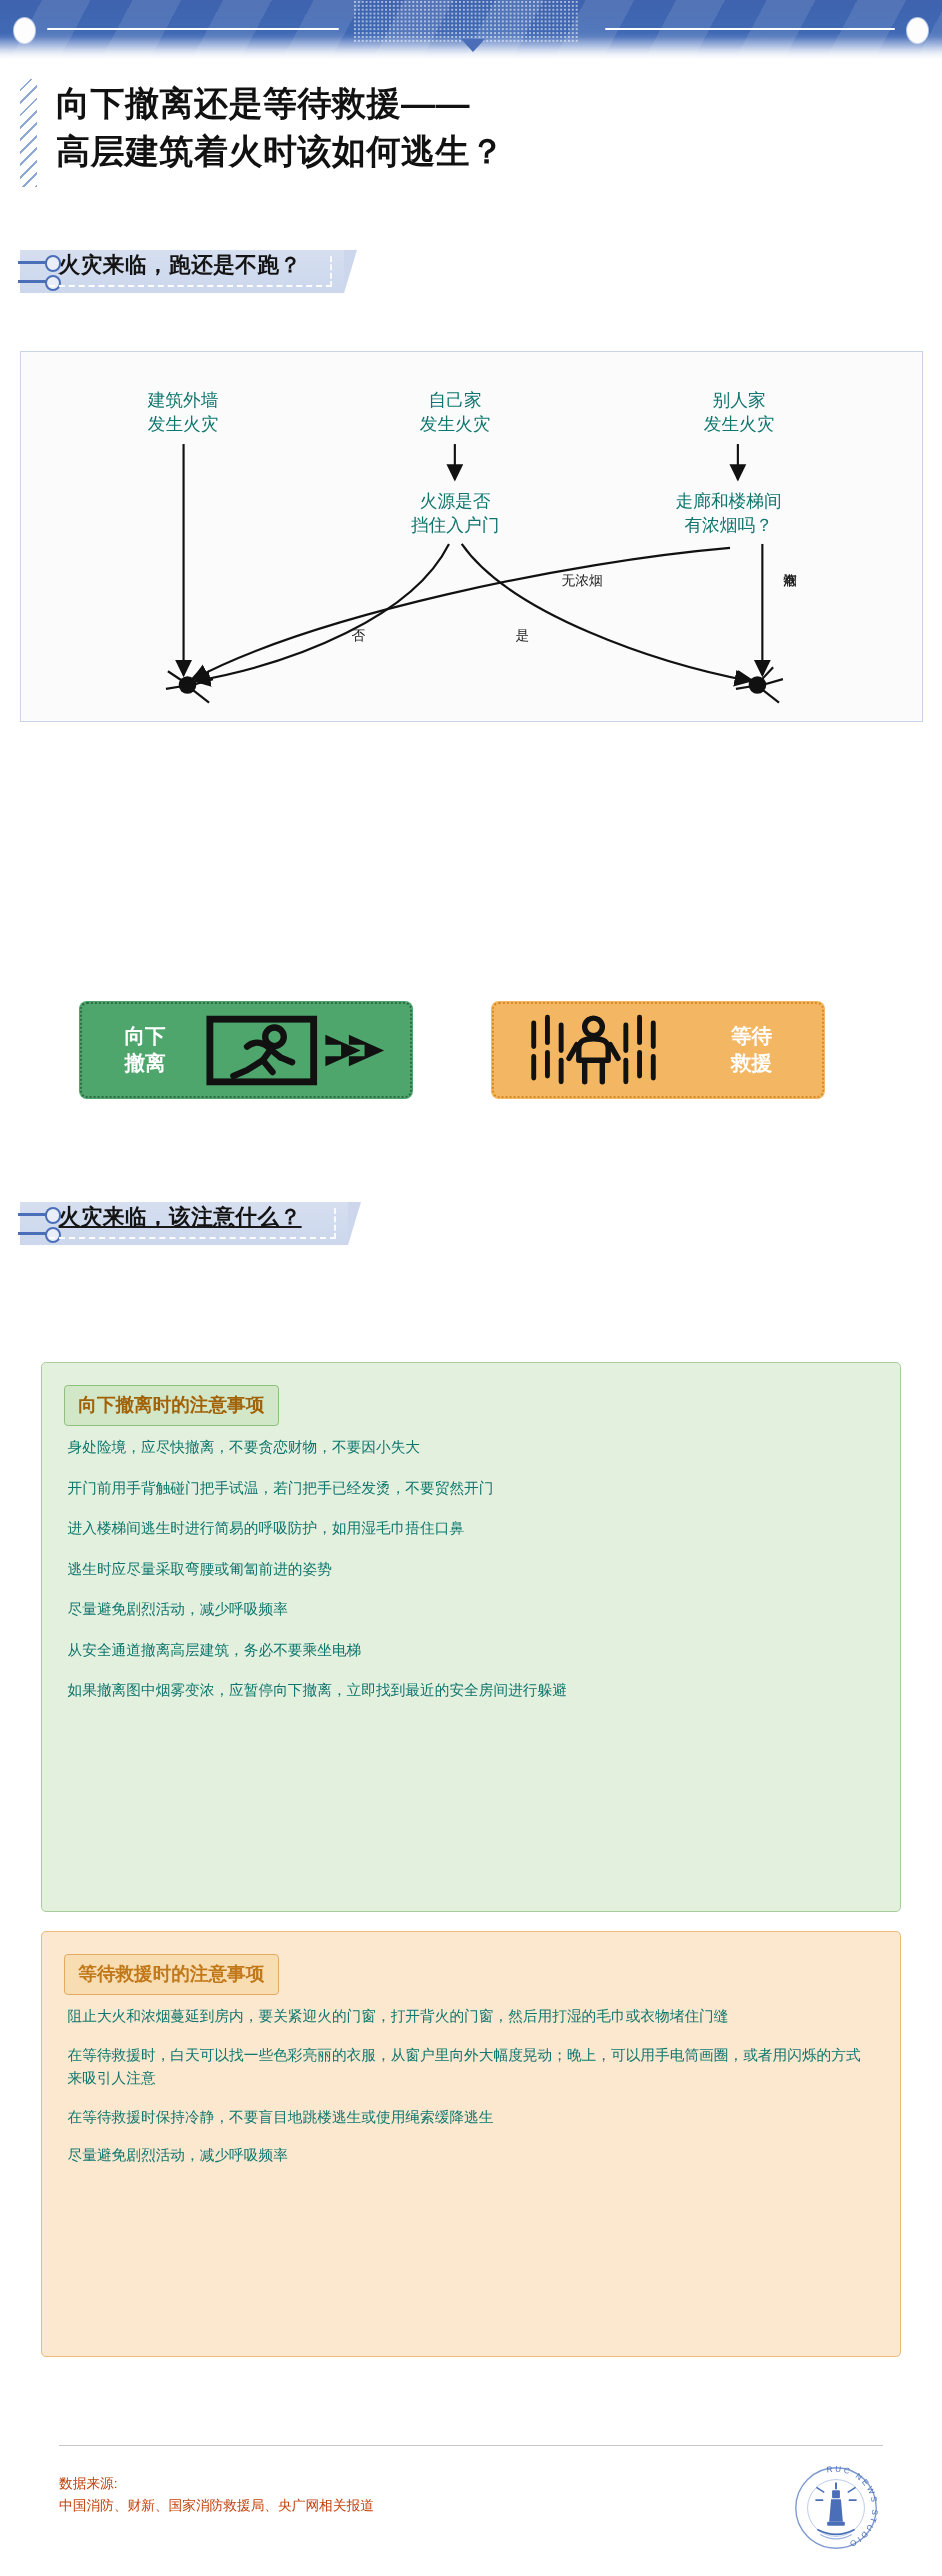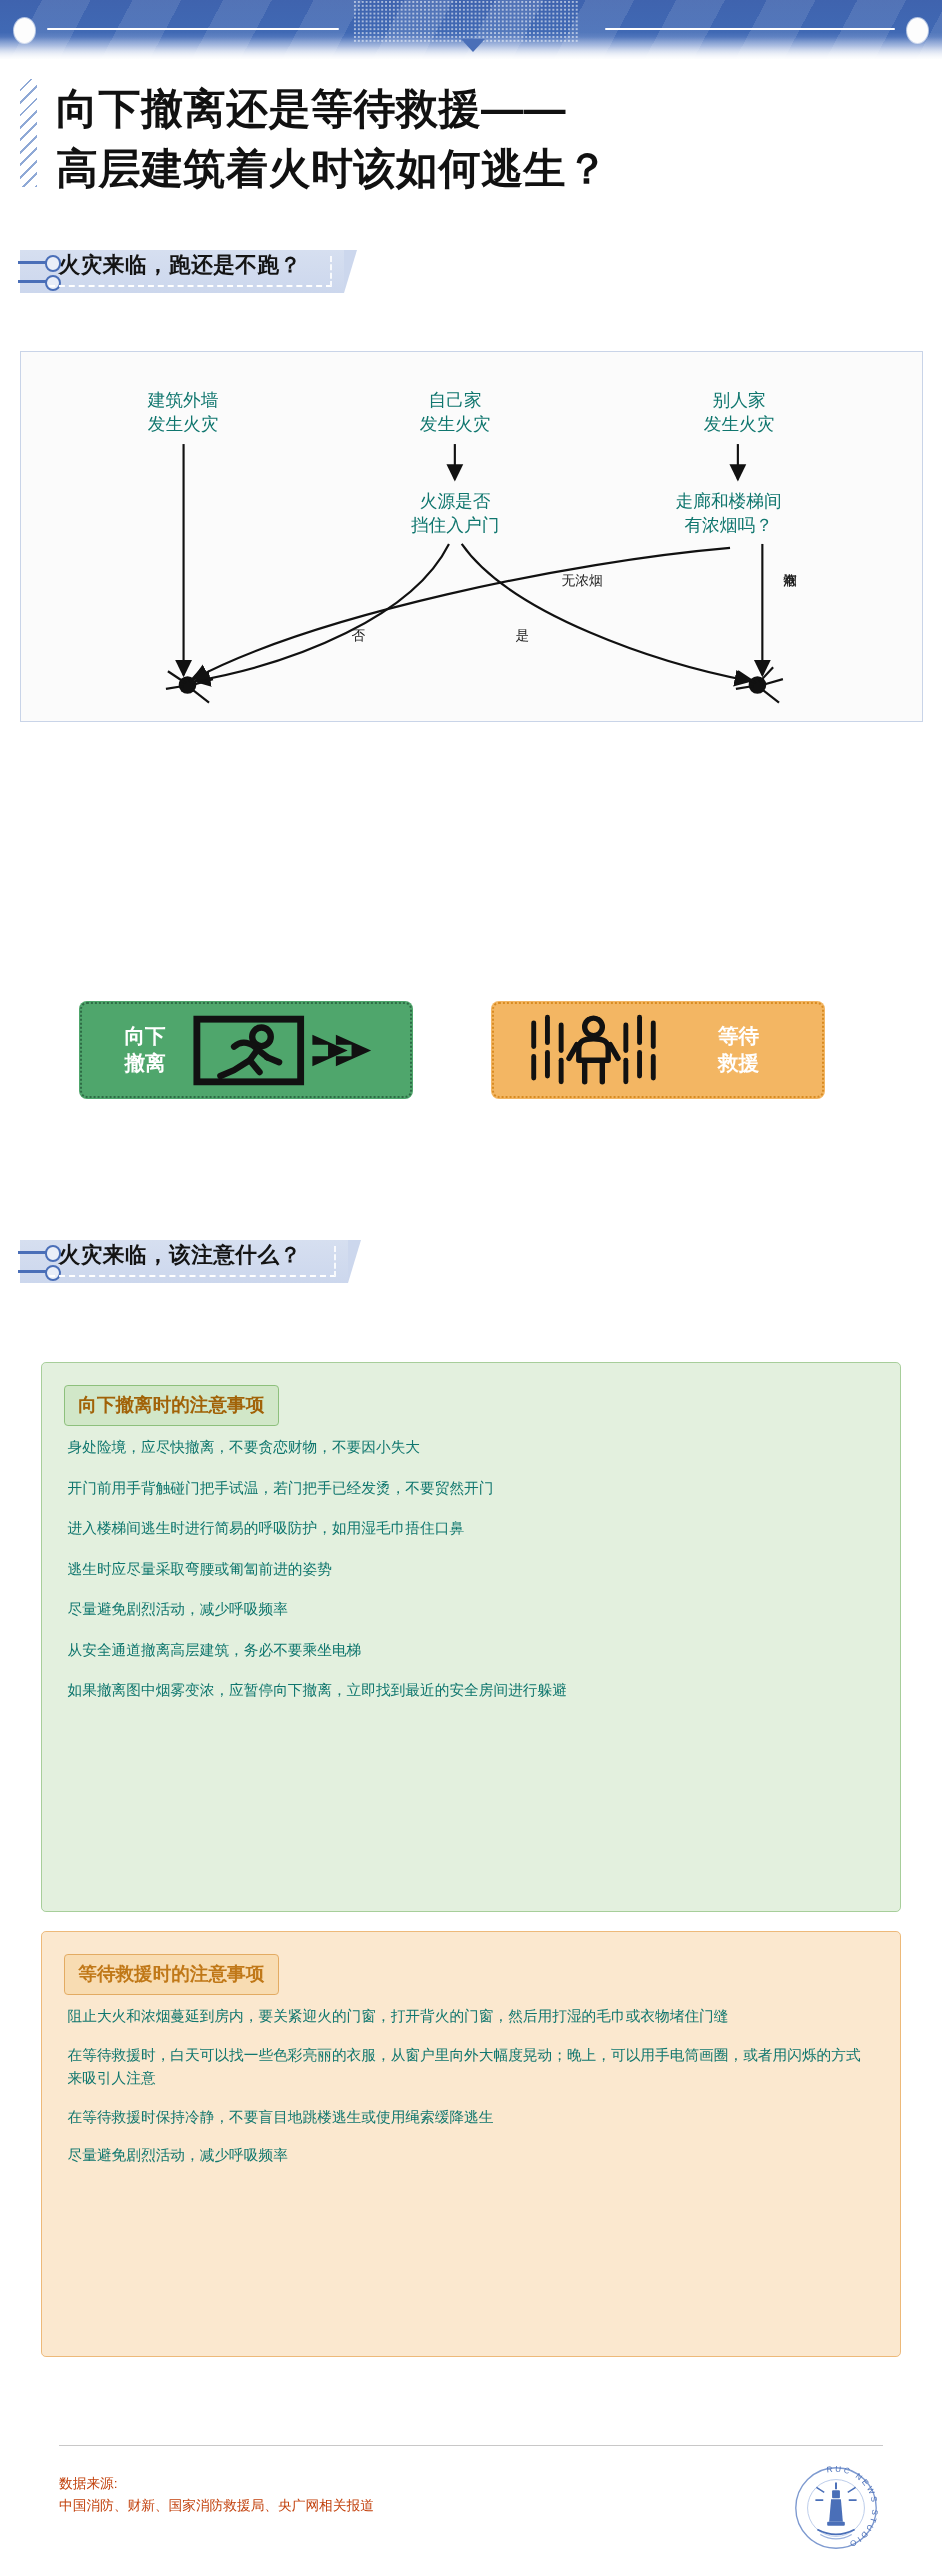"向下撤离还是等待救援——" .page-title { font-size: 42px -> 34px }
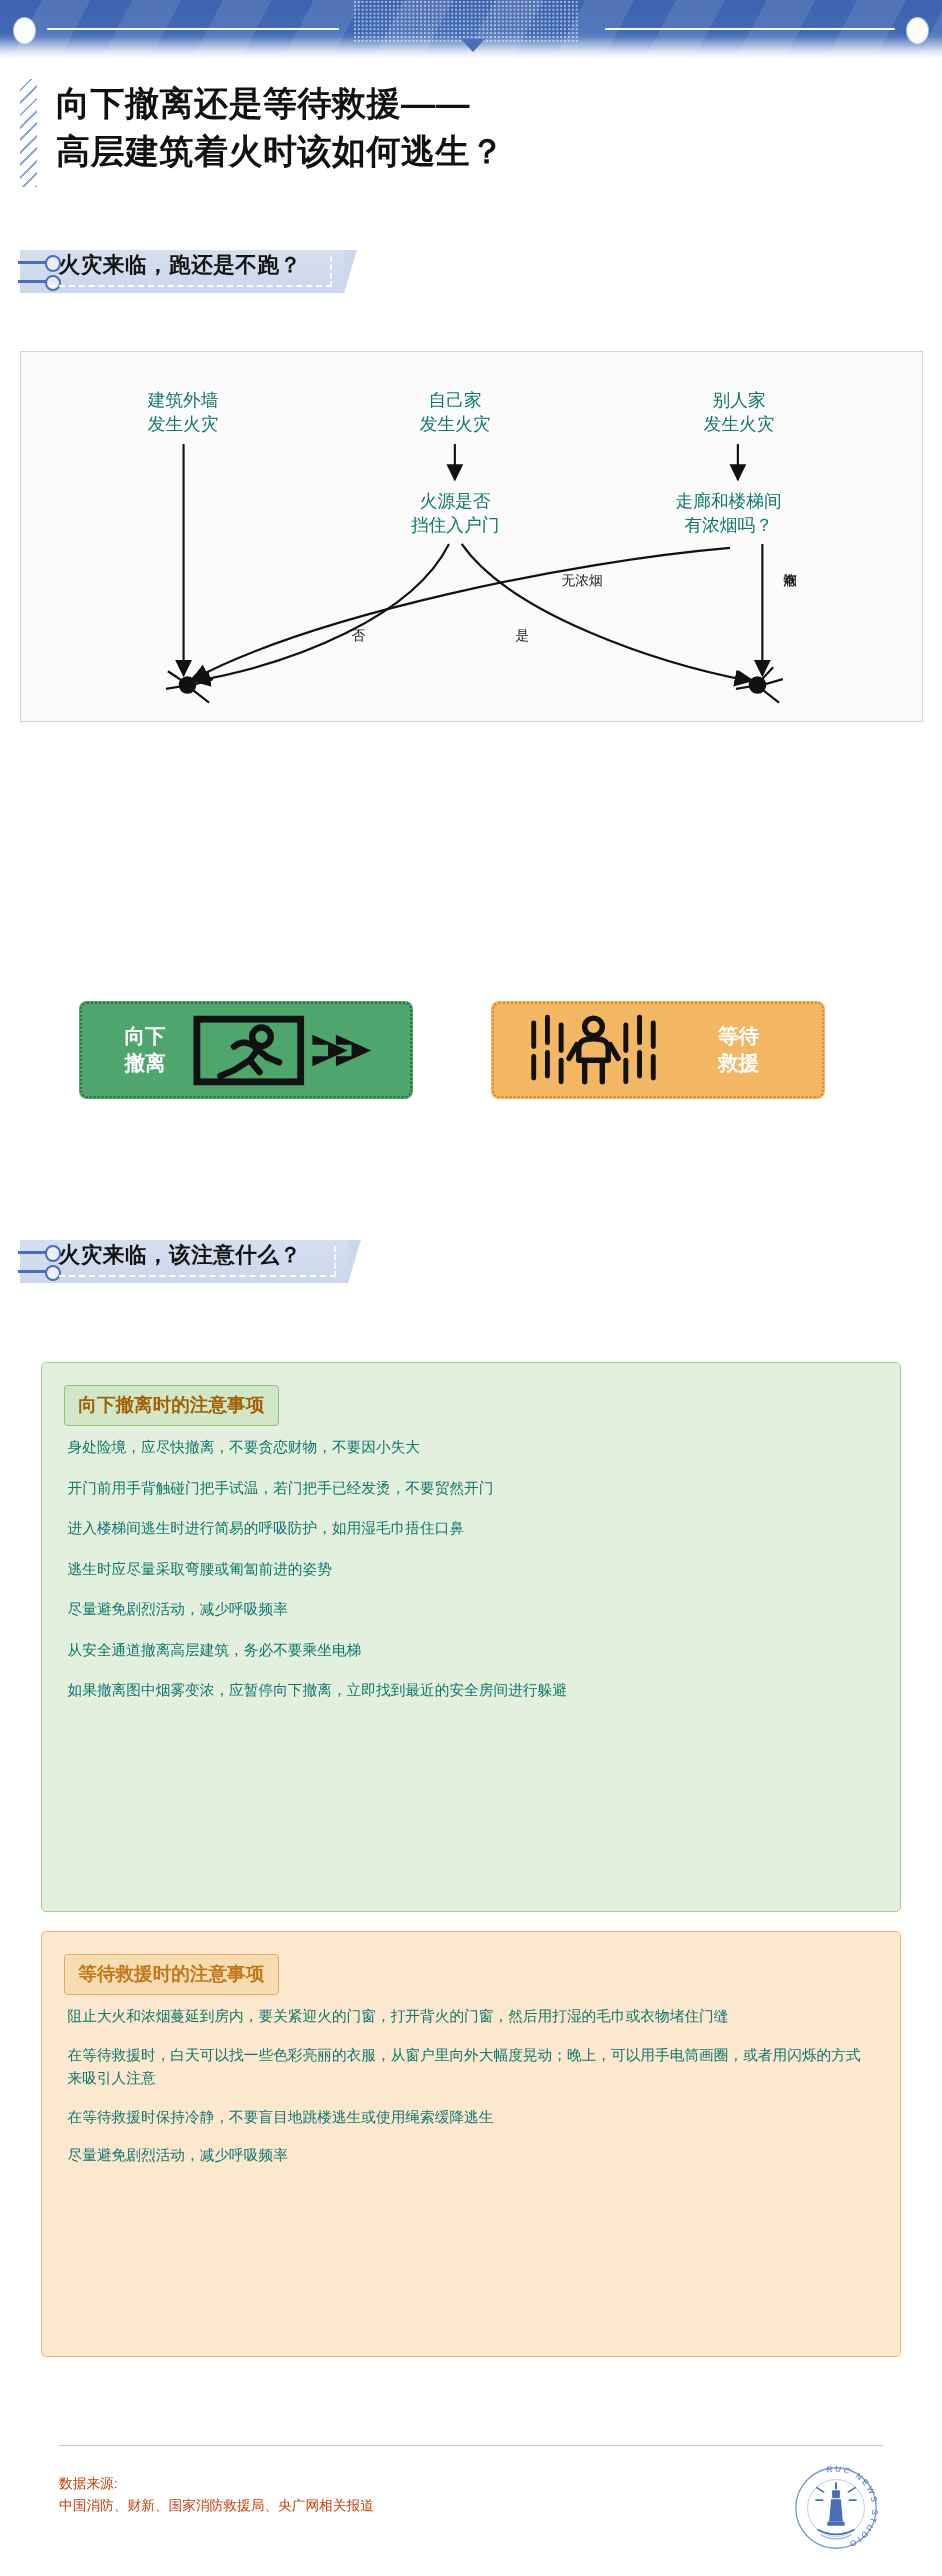"向下" .outcome { gap: none -> 13px }
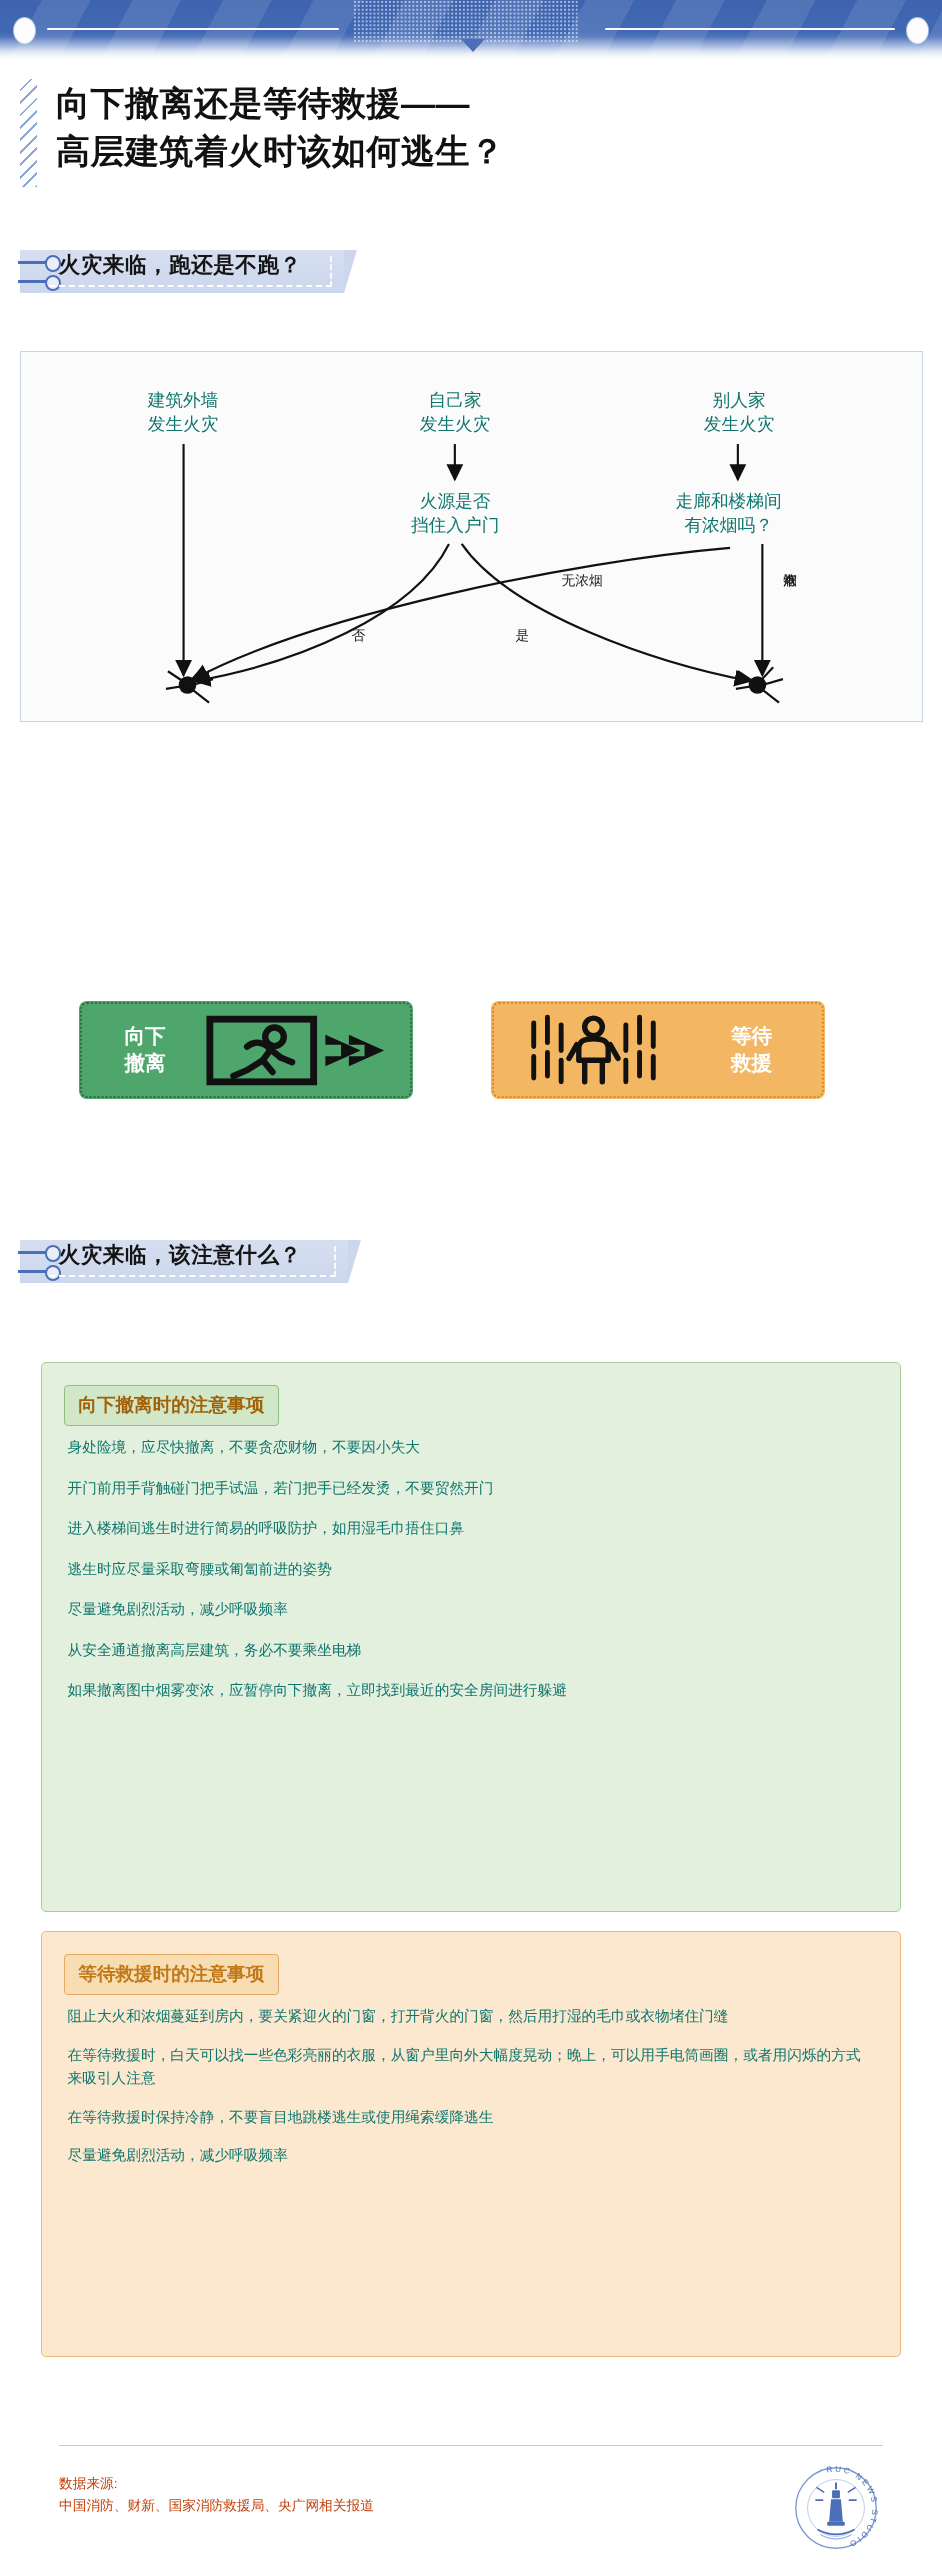"火灾来临，该注意什么？" div.section-head { text-decoration: none -> underline; top: 1240px -> 1202px }
